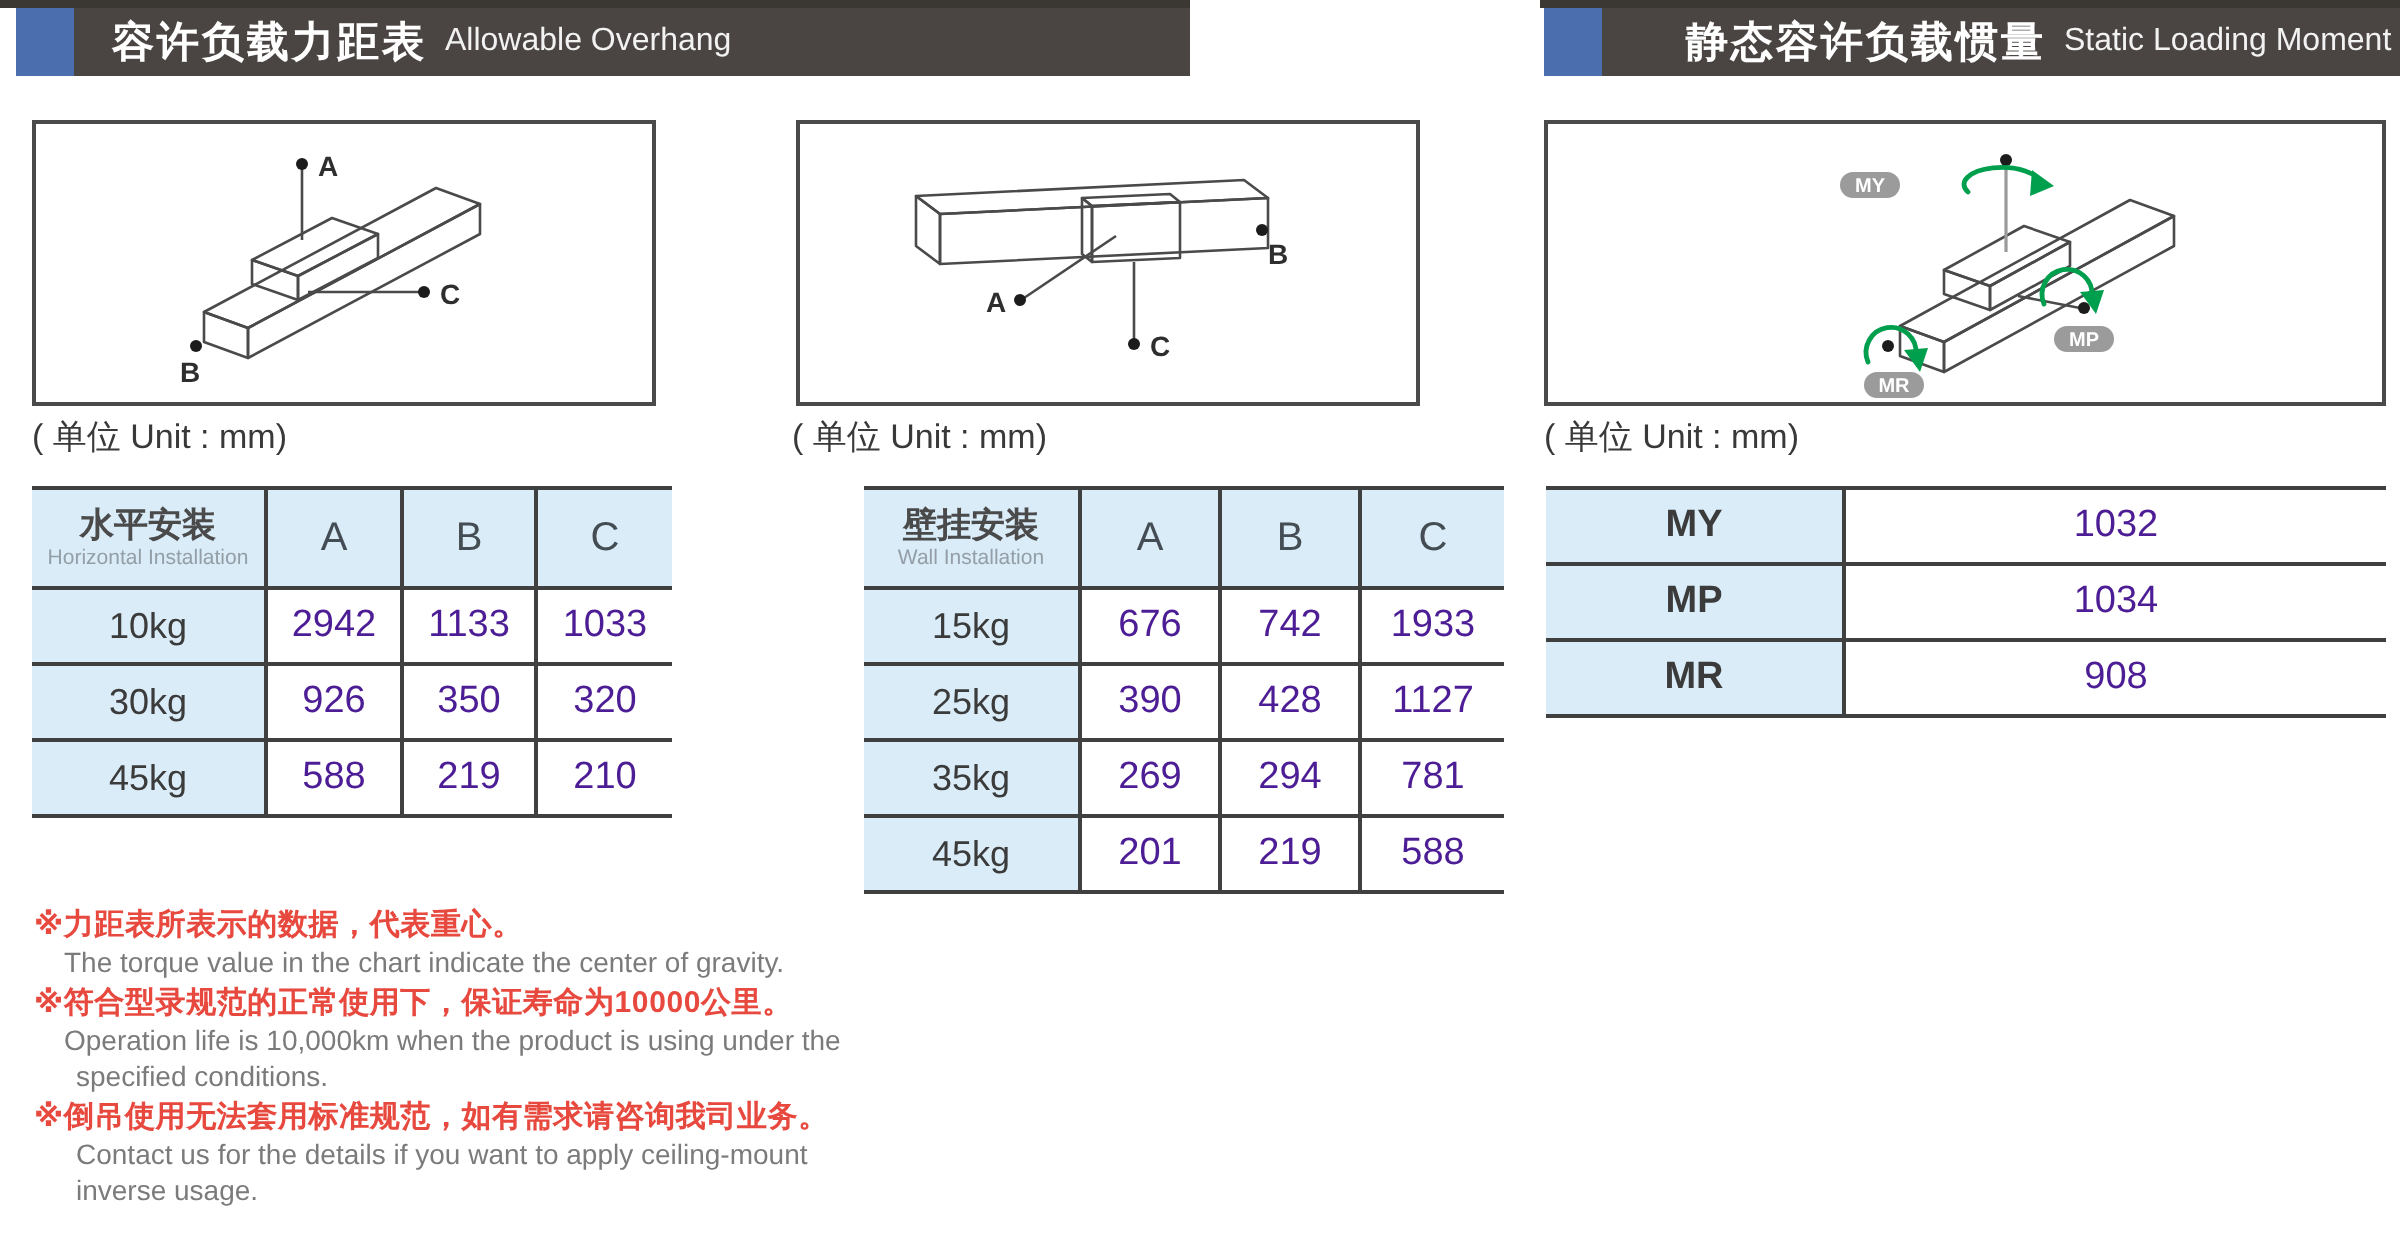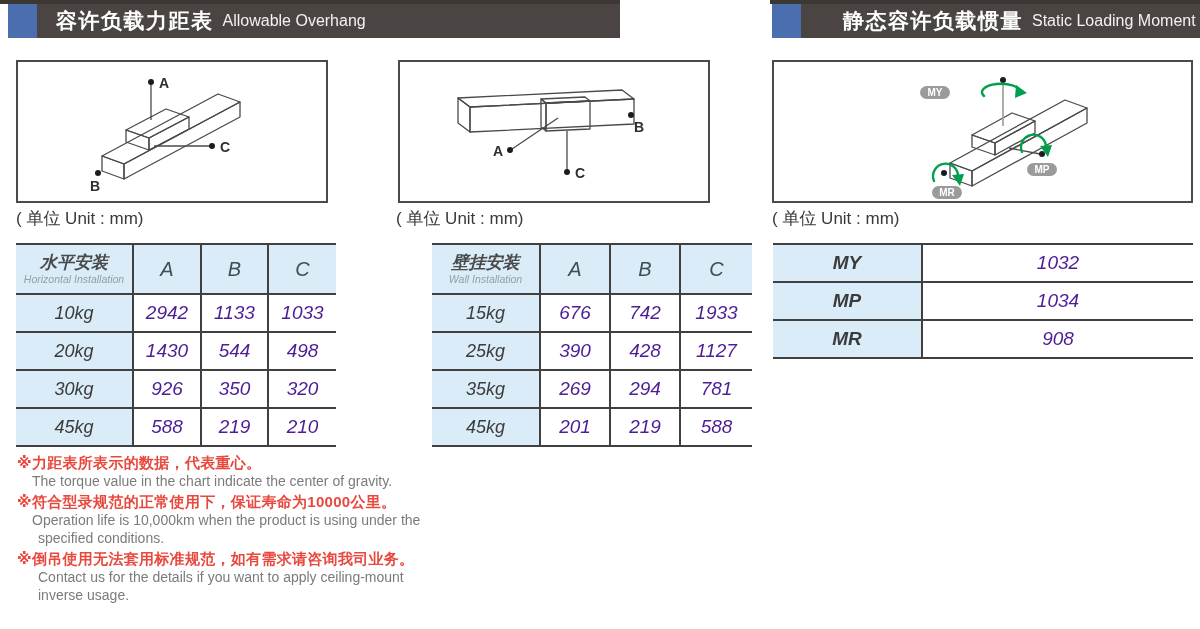"容许负载力距表" #hbar-left { padding-left: 25px -> none }
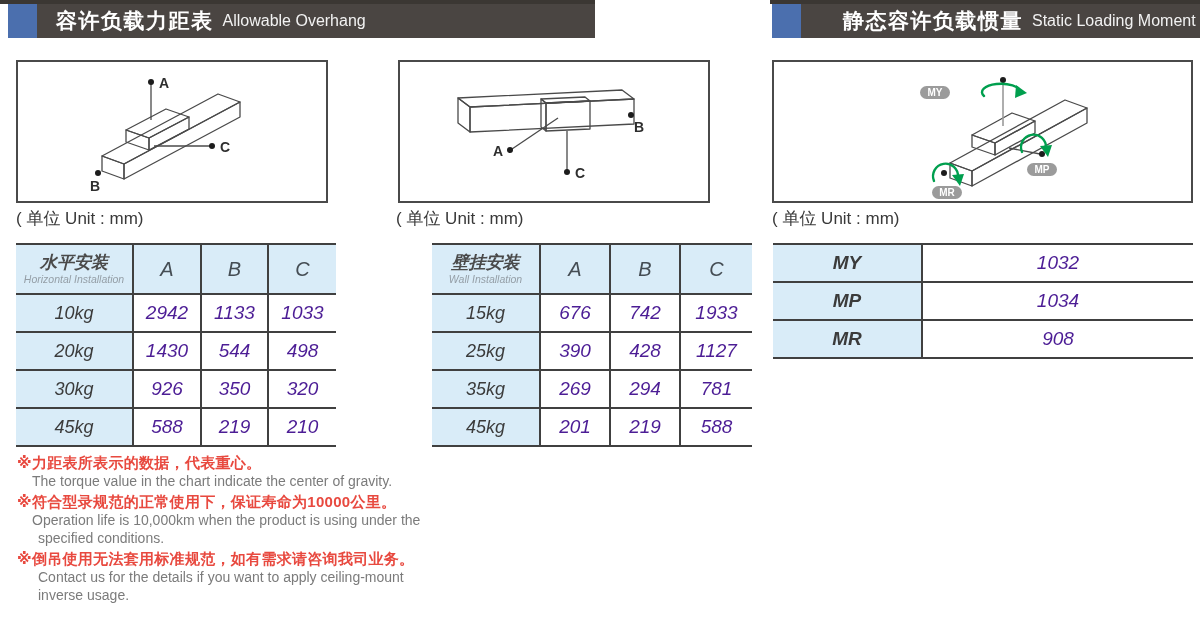"水平安装" .spec { font-style: italic -> none }
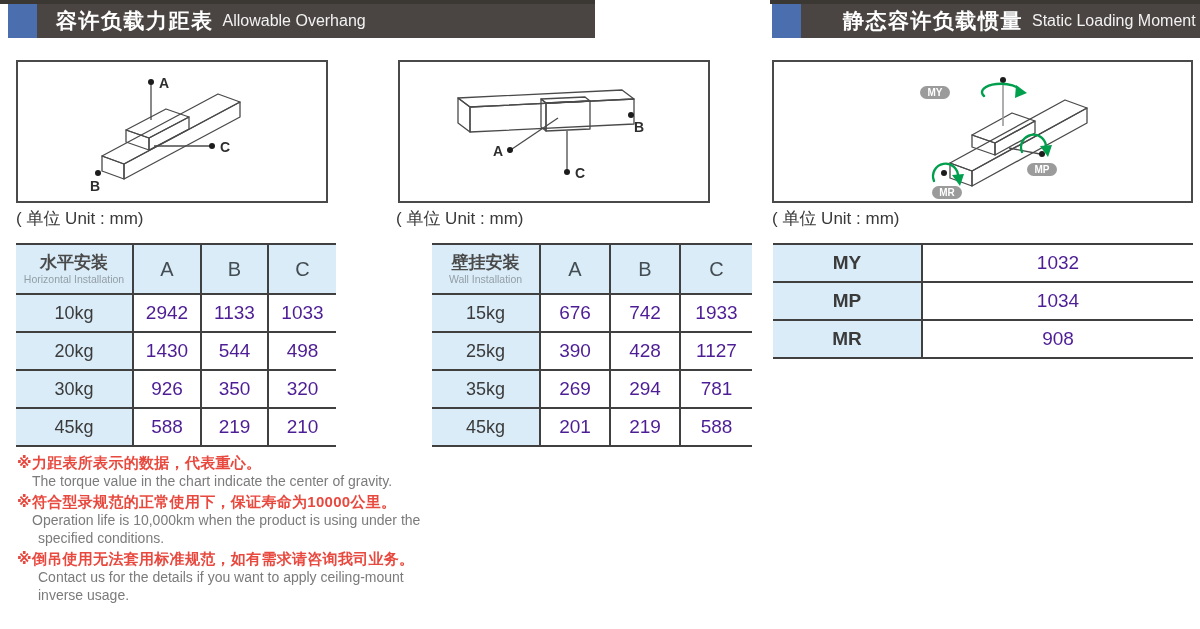"20kg" tr.tr-row { html: <tr> <td>20kg</td> <td>1430</td> <td>544</td> <td>498</td> </tr> -> none }
